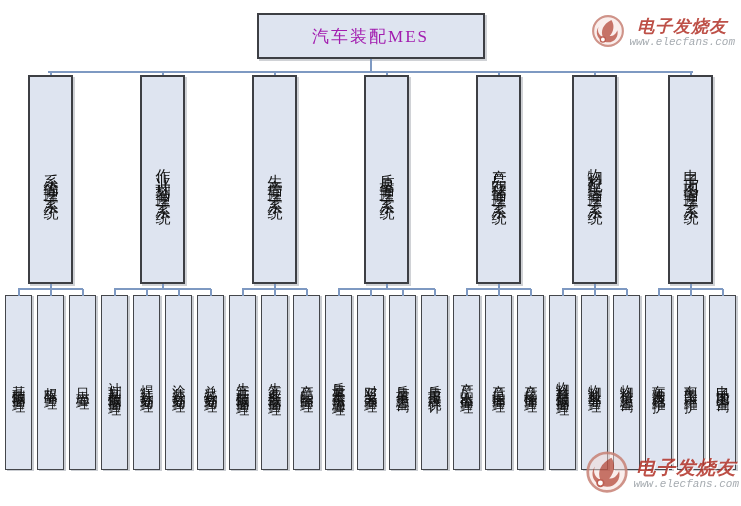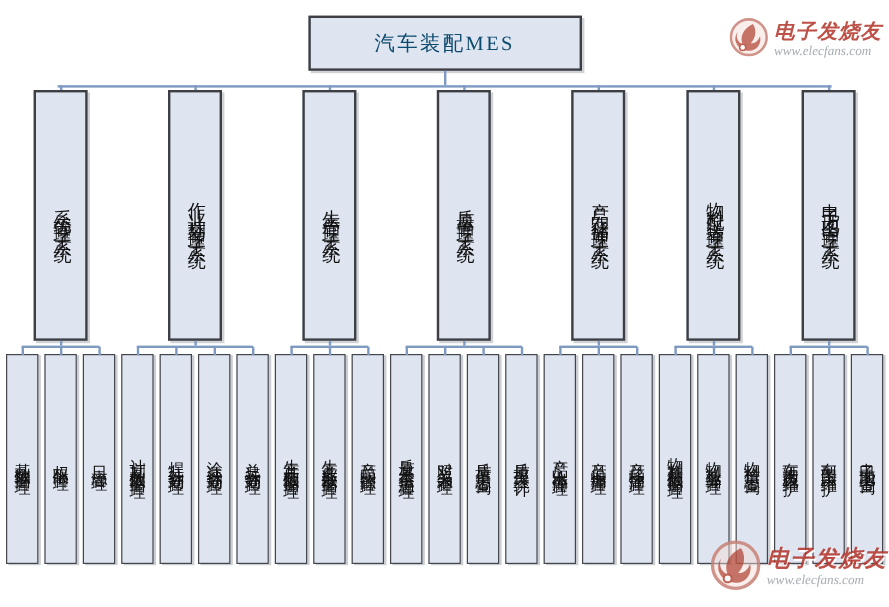"汽车装配MES" .rootbox { color: #0c4a6e -> #a21caf }
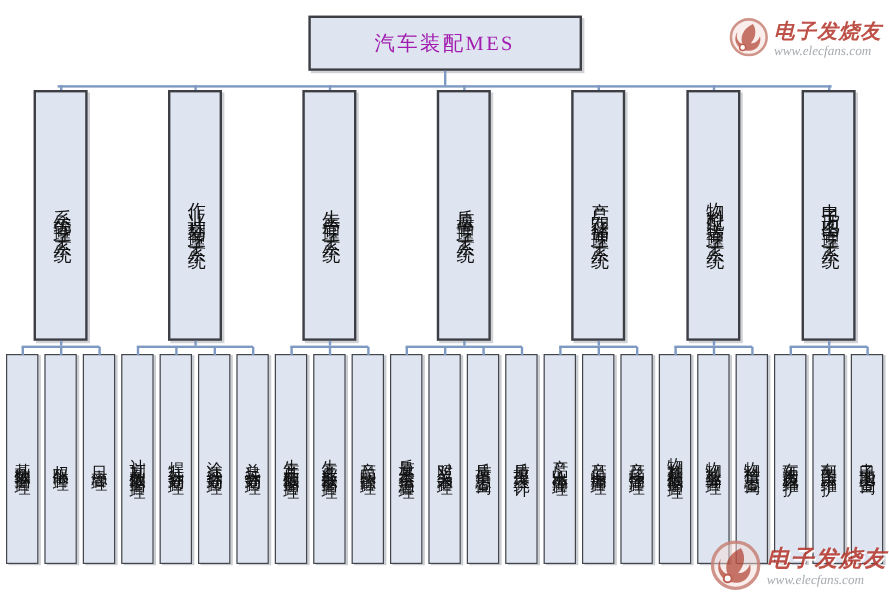"电子发烧友" .wm-texts { align-items: flex-start -> center }
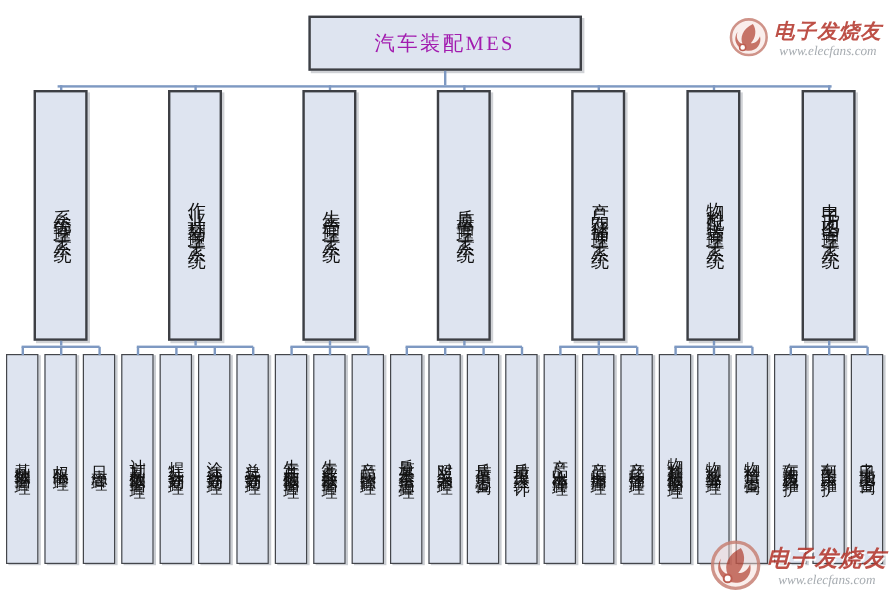"www.elecfans.com" .wm-url { font-family: Liberation Serif, serif -> Liberation Mono, monospace }
